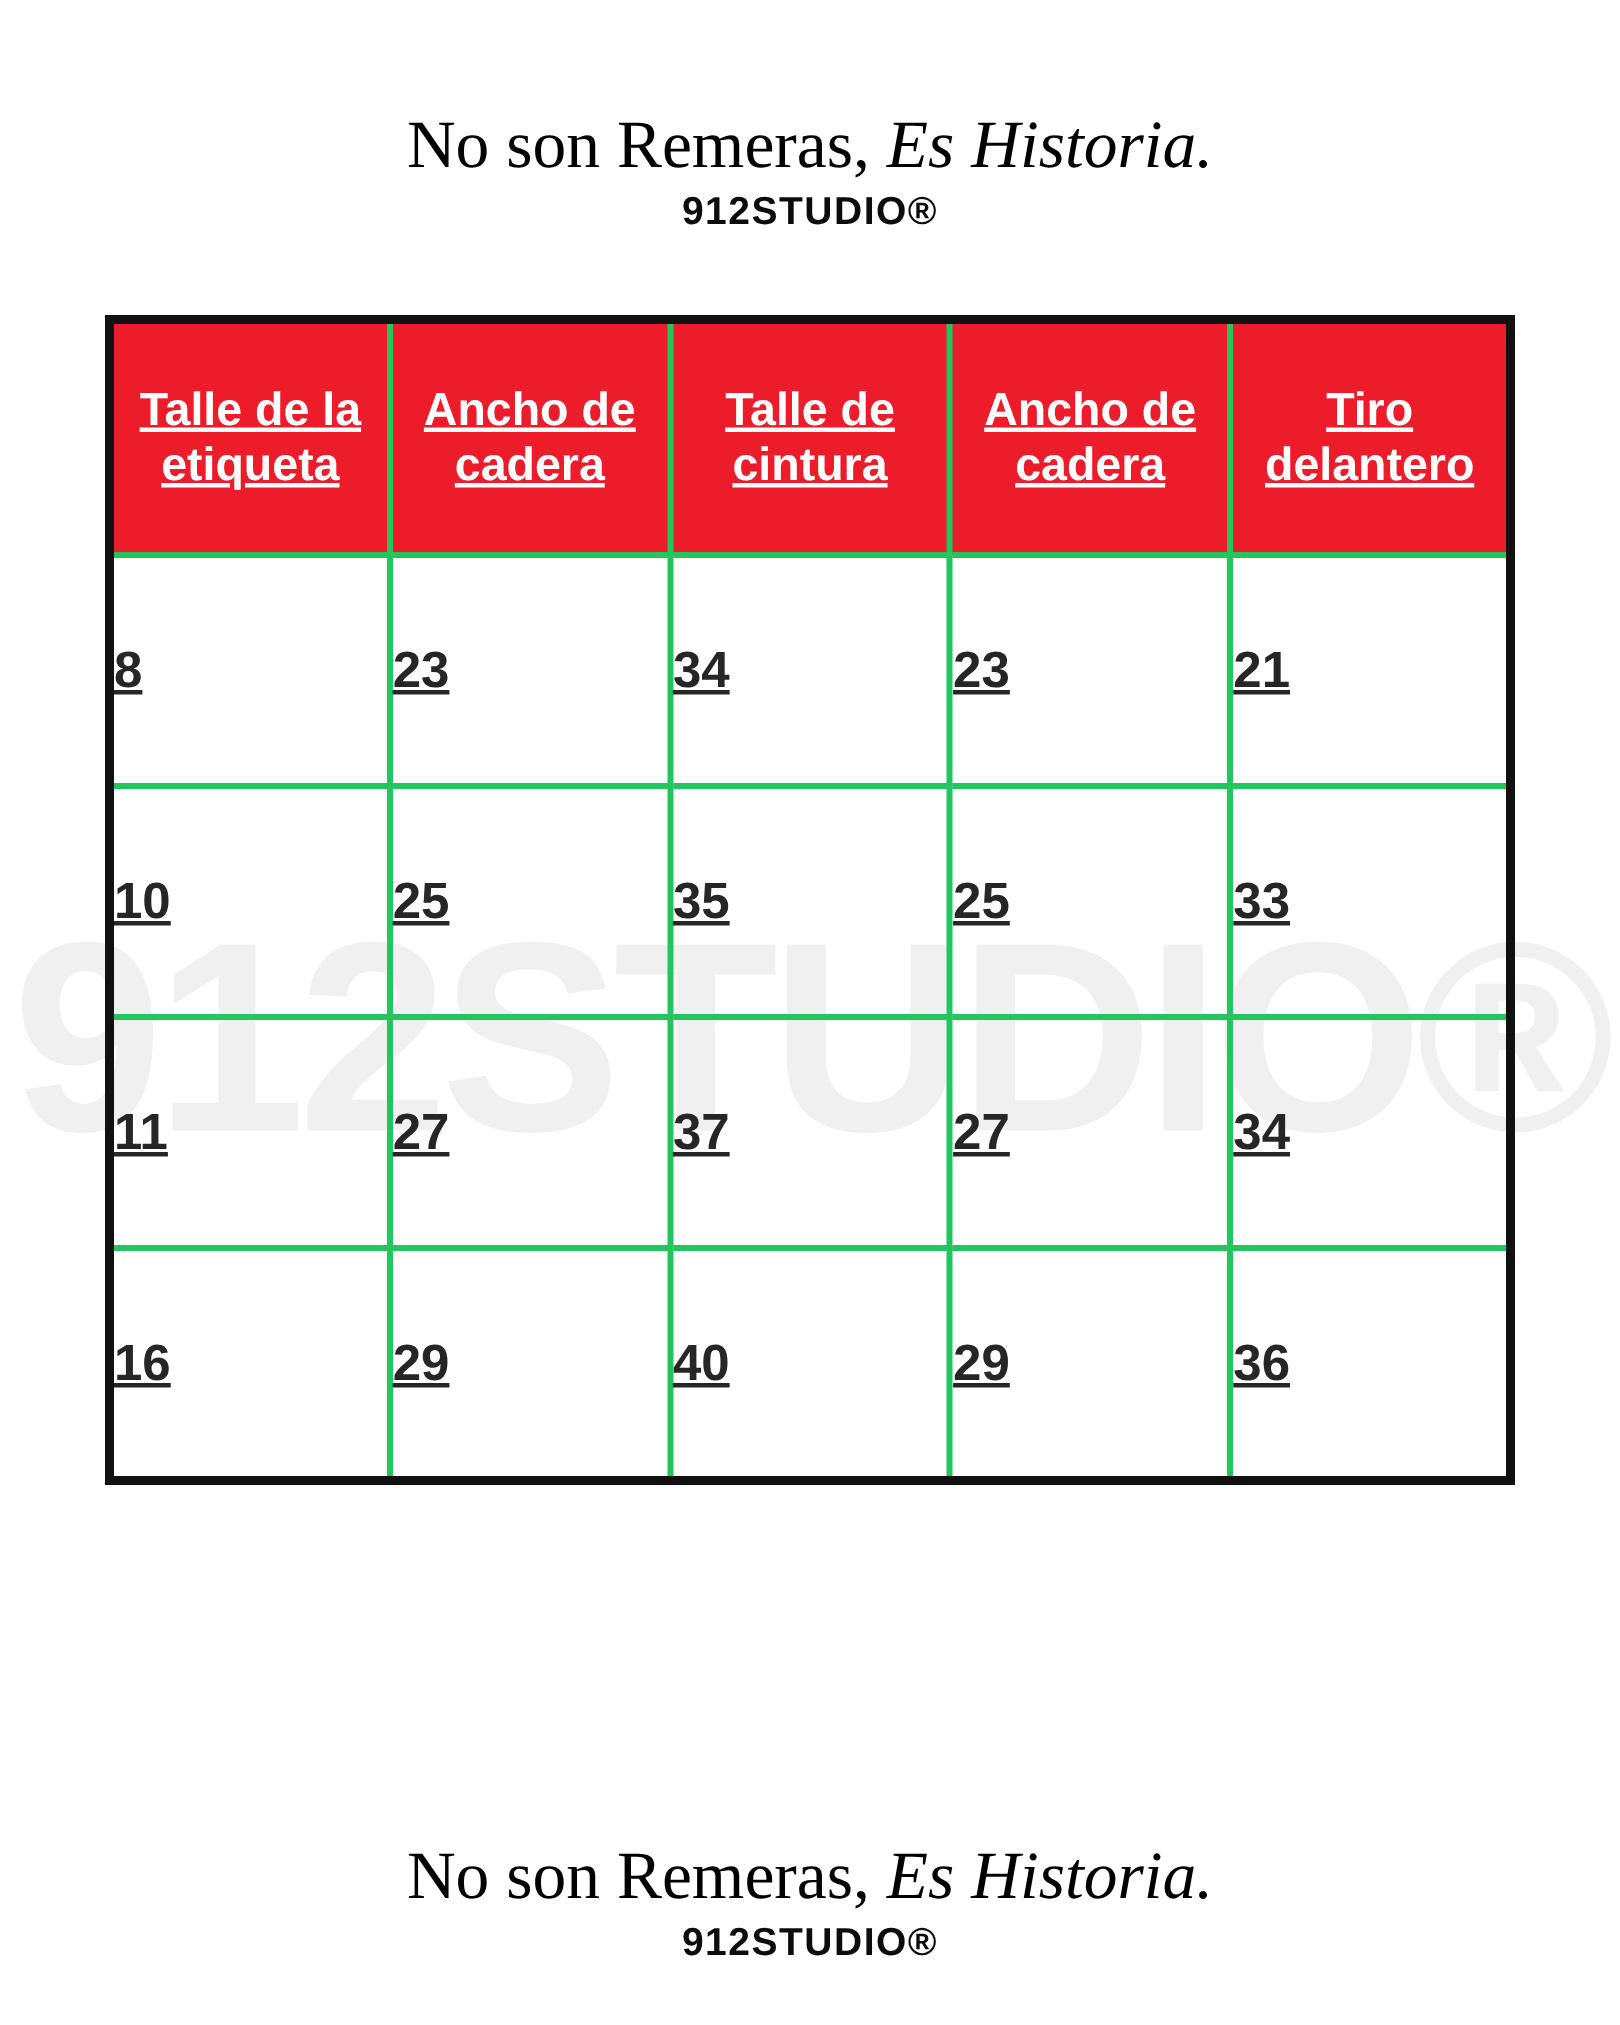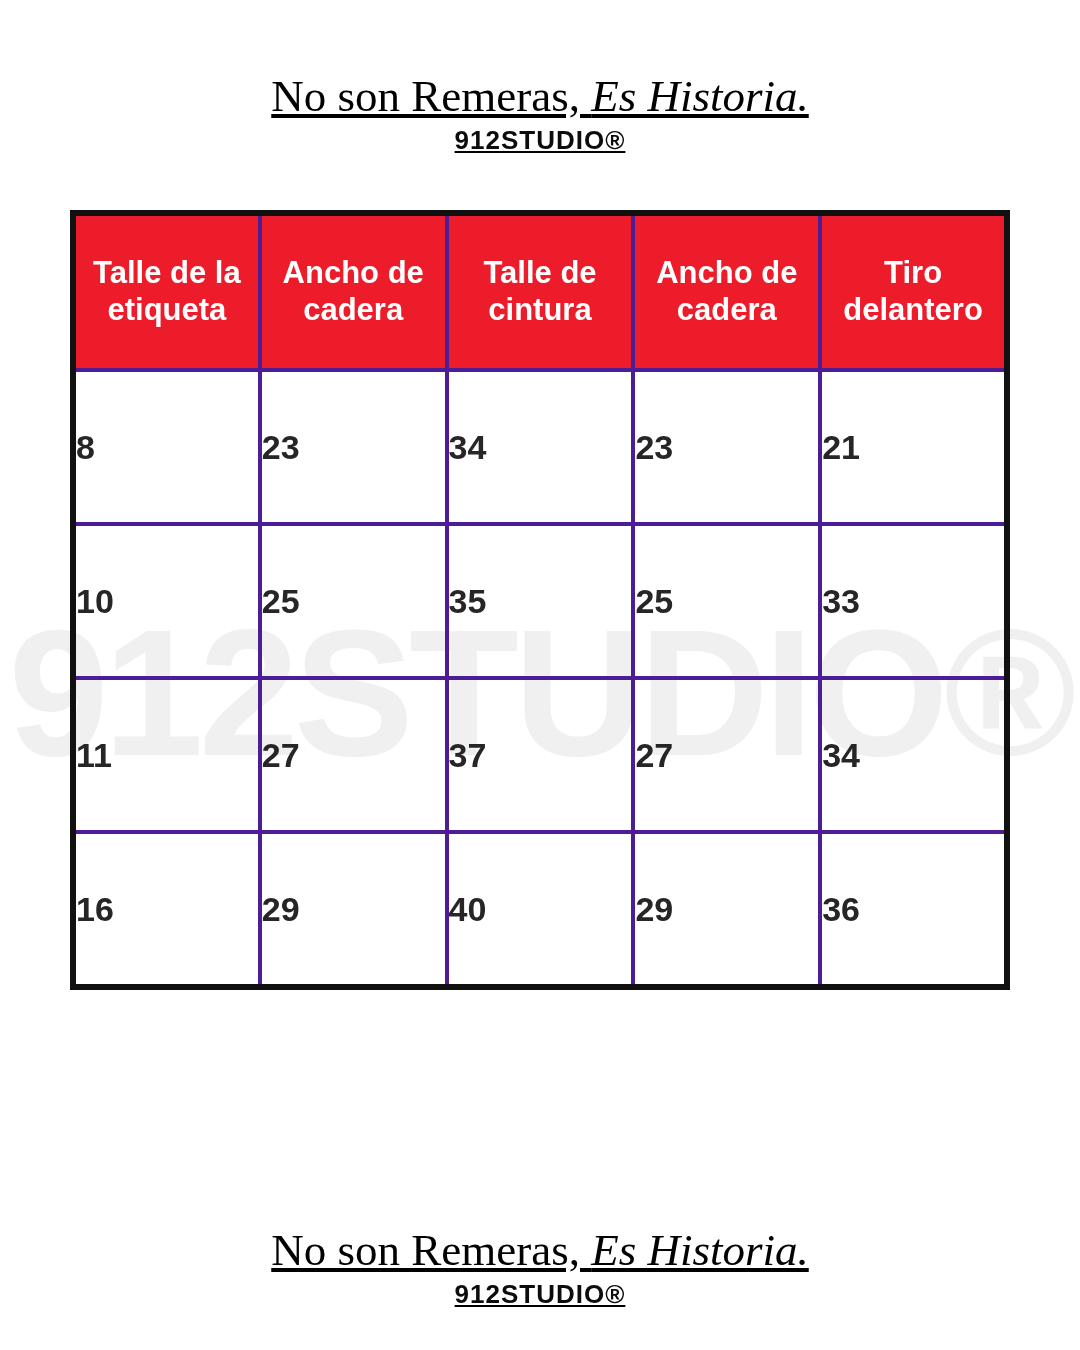"No son Remeras, Es Historia." .tagline-block { text-decoration: underline -> none }
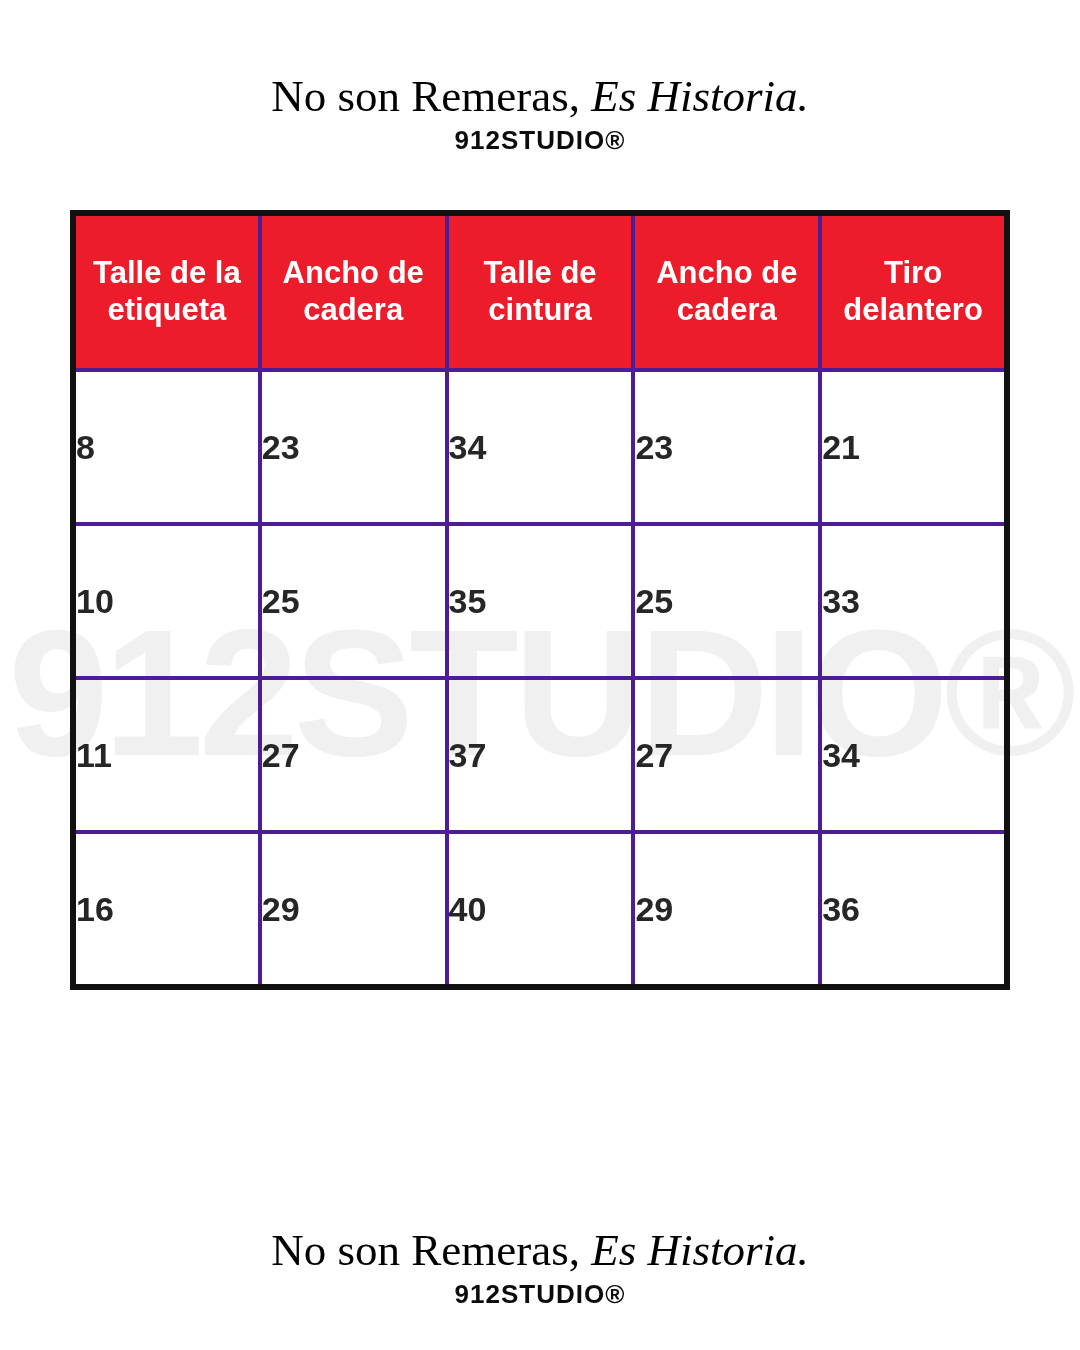"Talle de la" .size-table th, .size-table td { border: 4px solid #4c1d95 -> 4px solid #22c55e; text-decoration: none -> underline }
